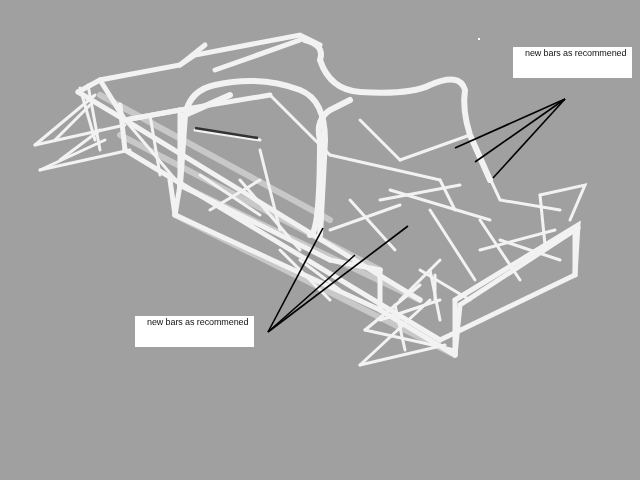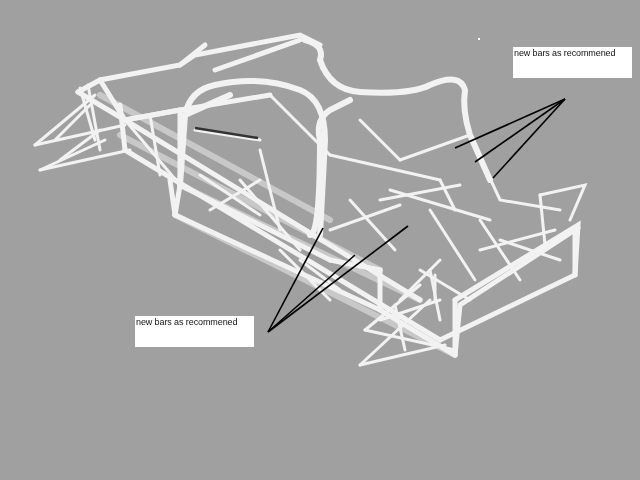"new bars as recommened" .label-box { padding: 1px 0 0 1px -> 1px 0 0 12px }
